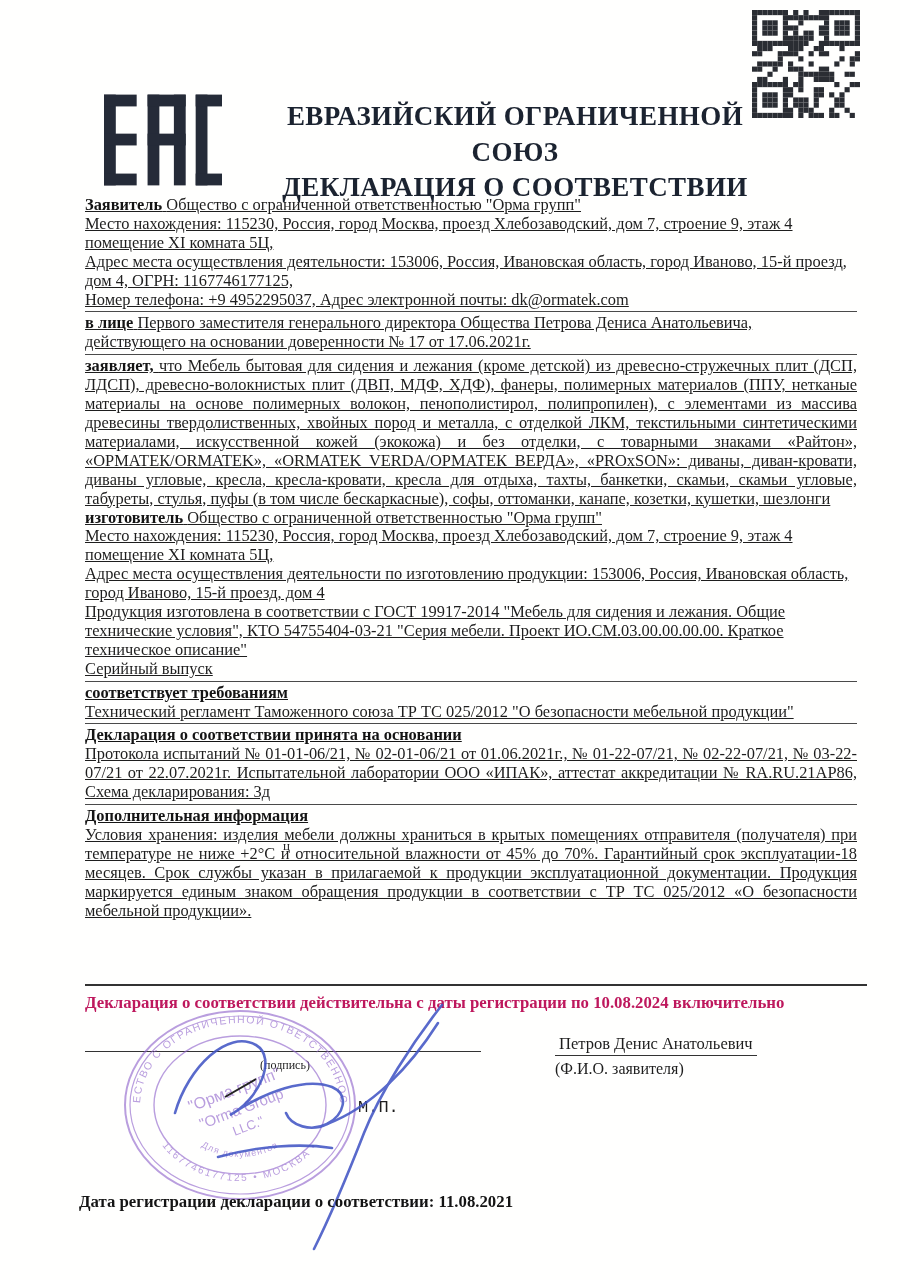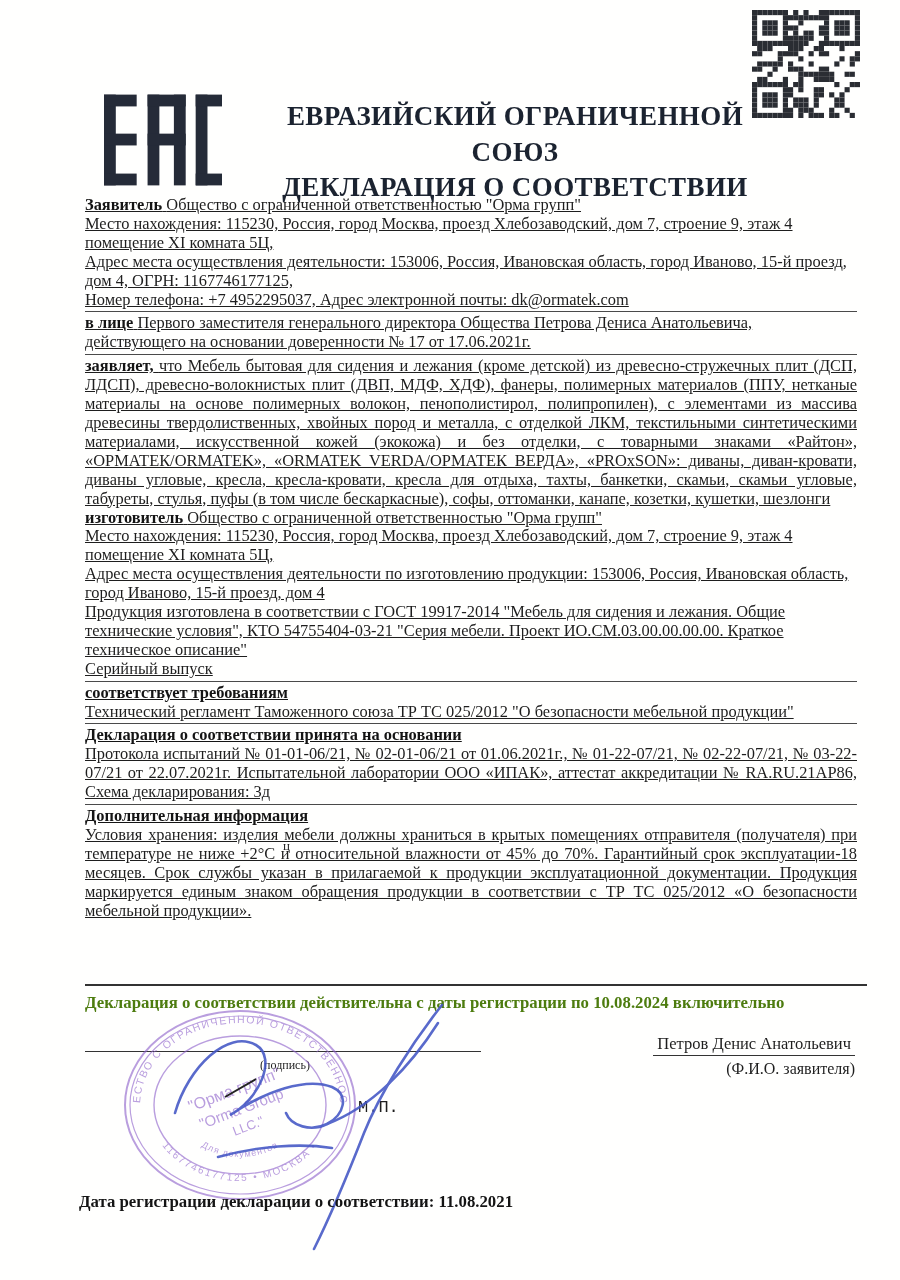"Номер телефона: +7 4952295037, Адрес" p { text: +7 -> +9 }
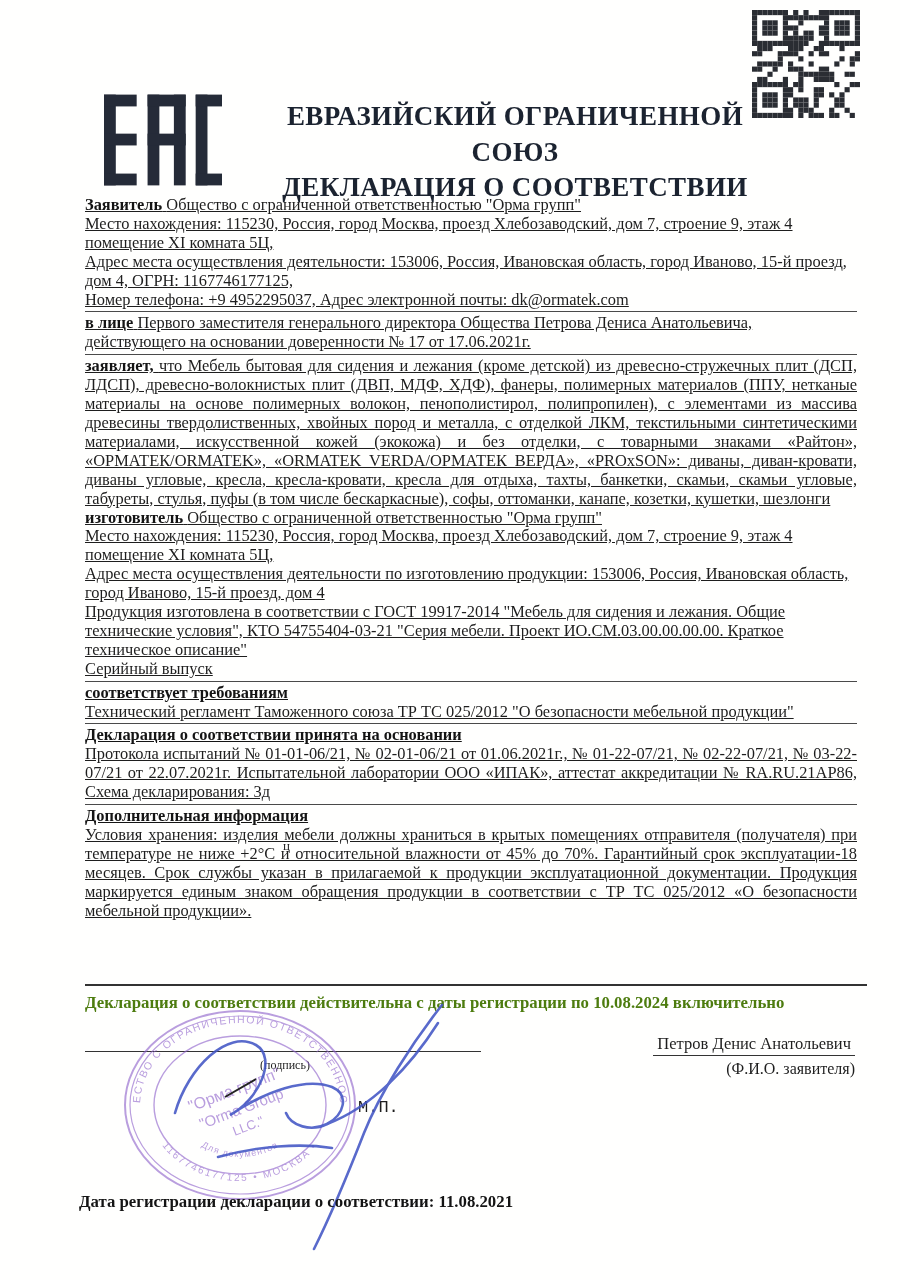"Декларация о соответствии действительна" .validity { color: #4d7c0f -> #be185d }
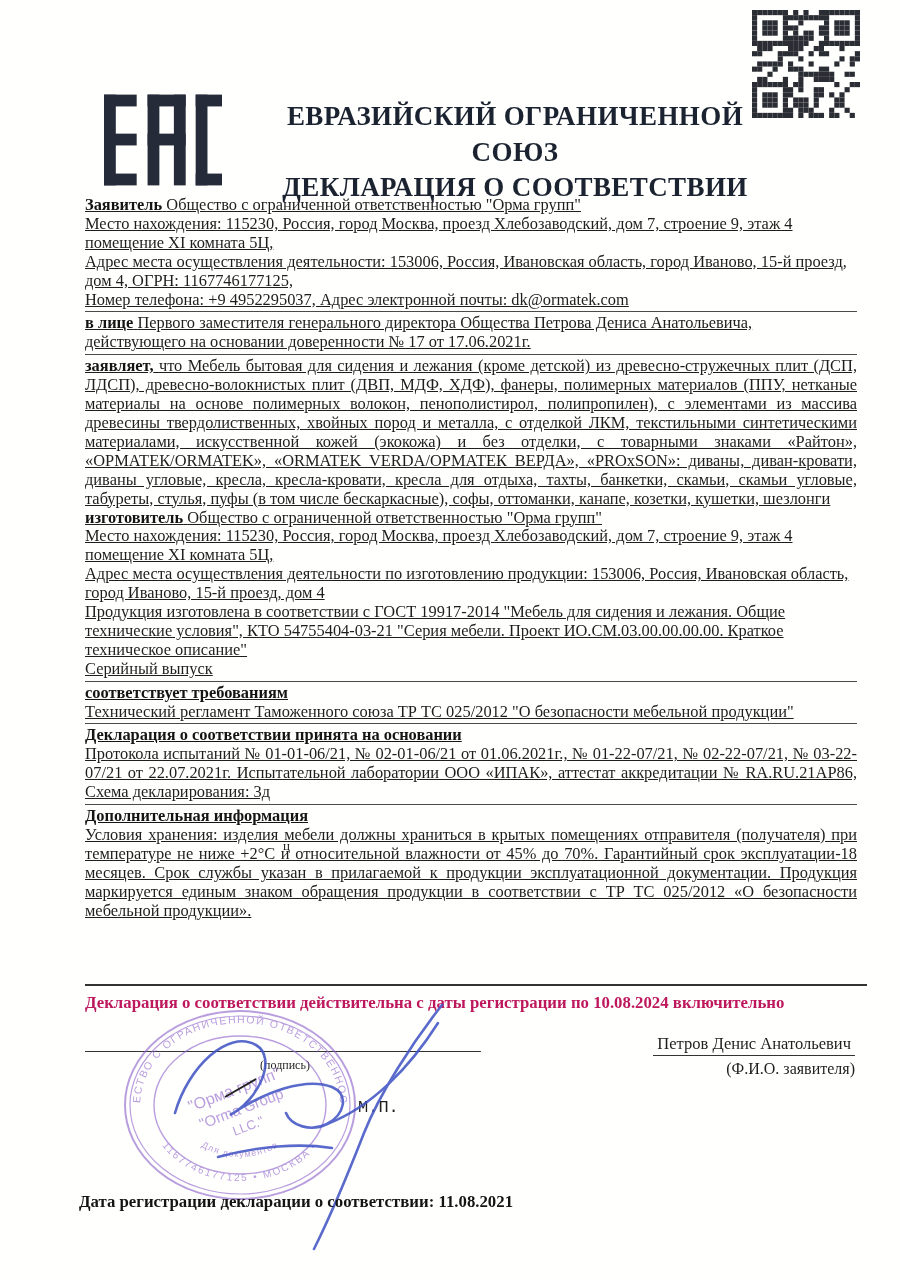"Петров Денис Анатольевич" .fio-block { text-align: right -> left }
